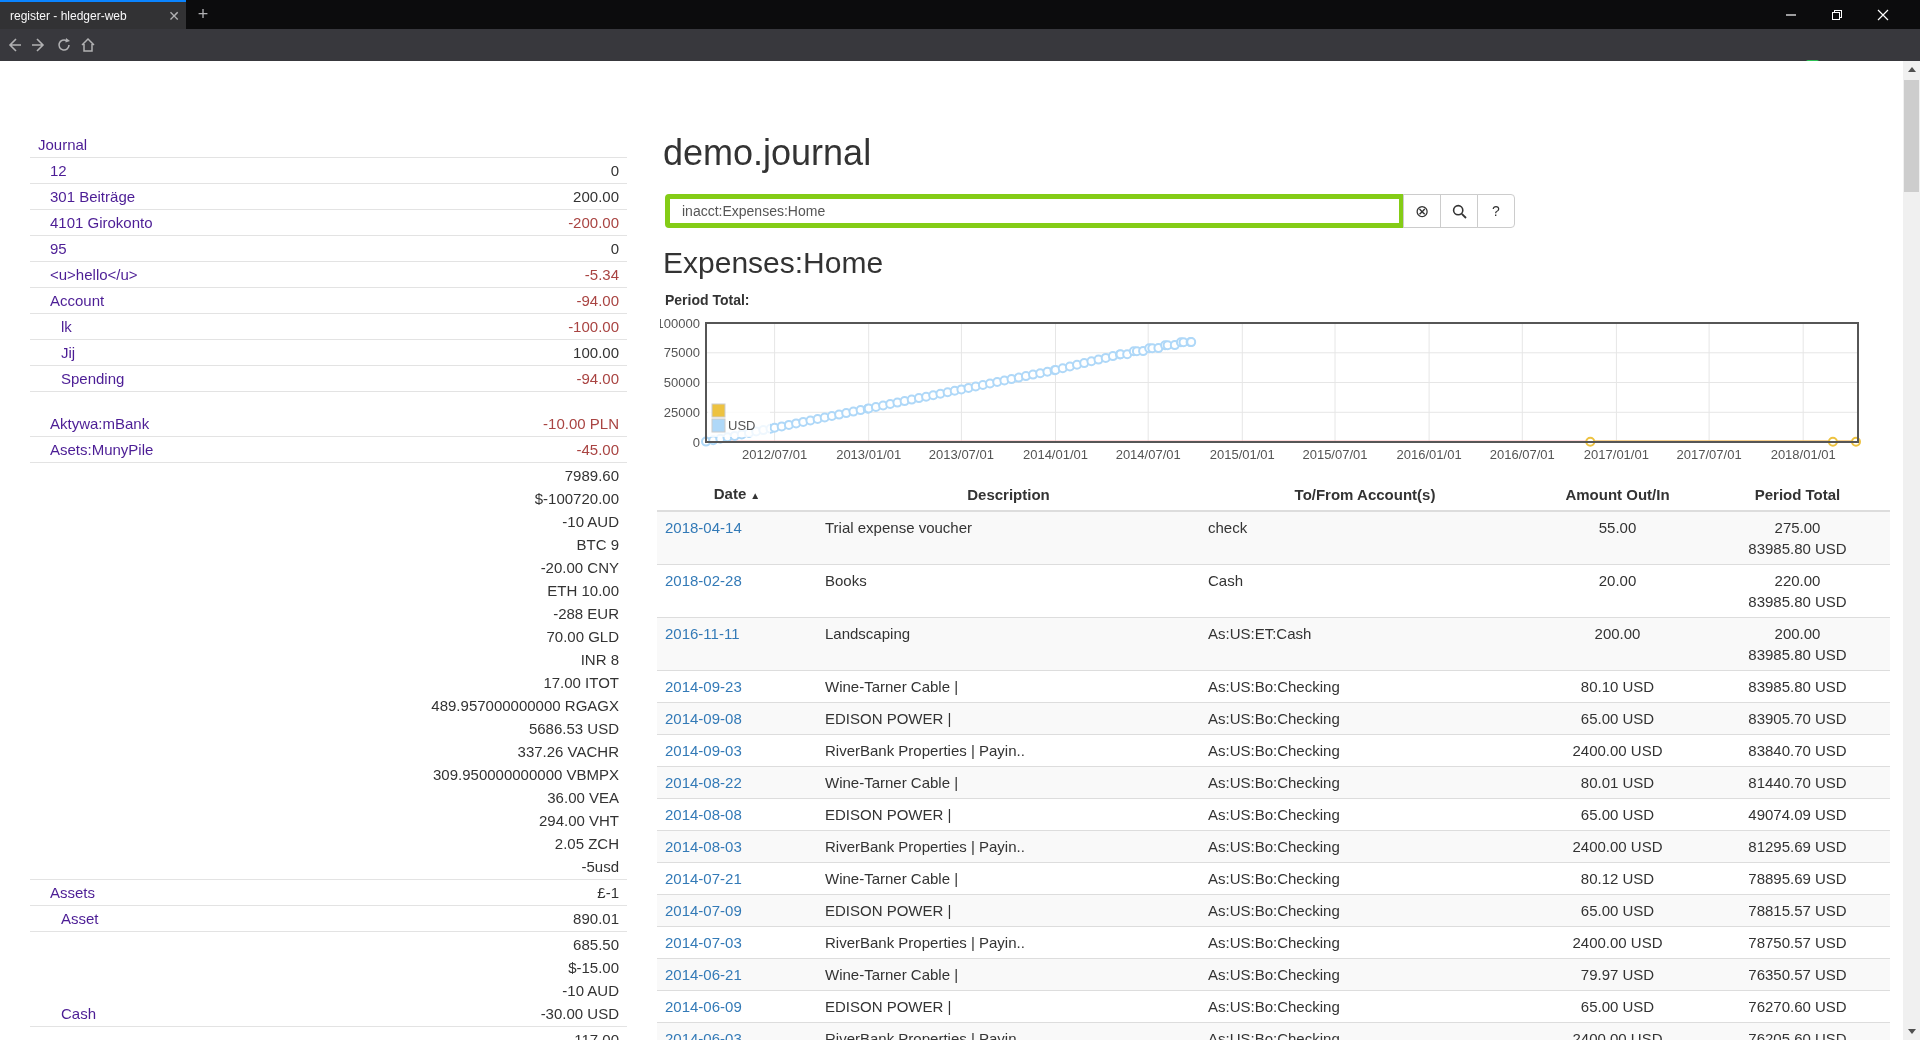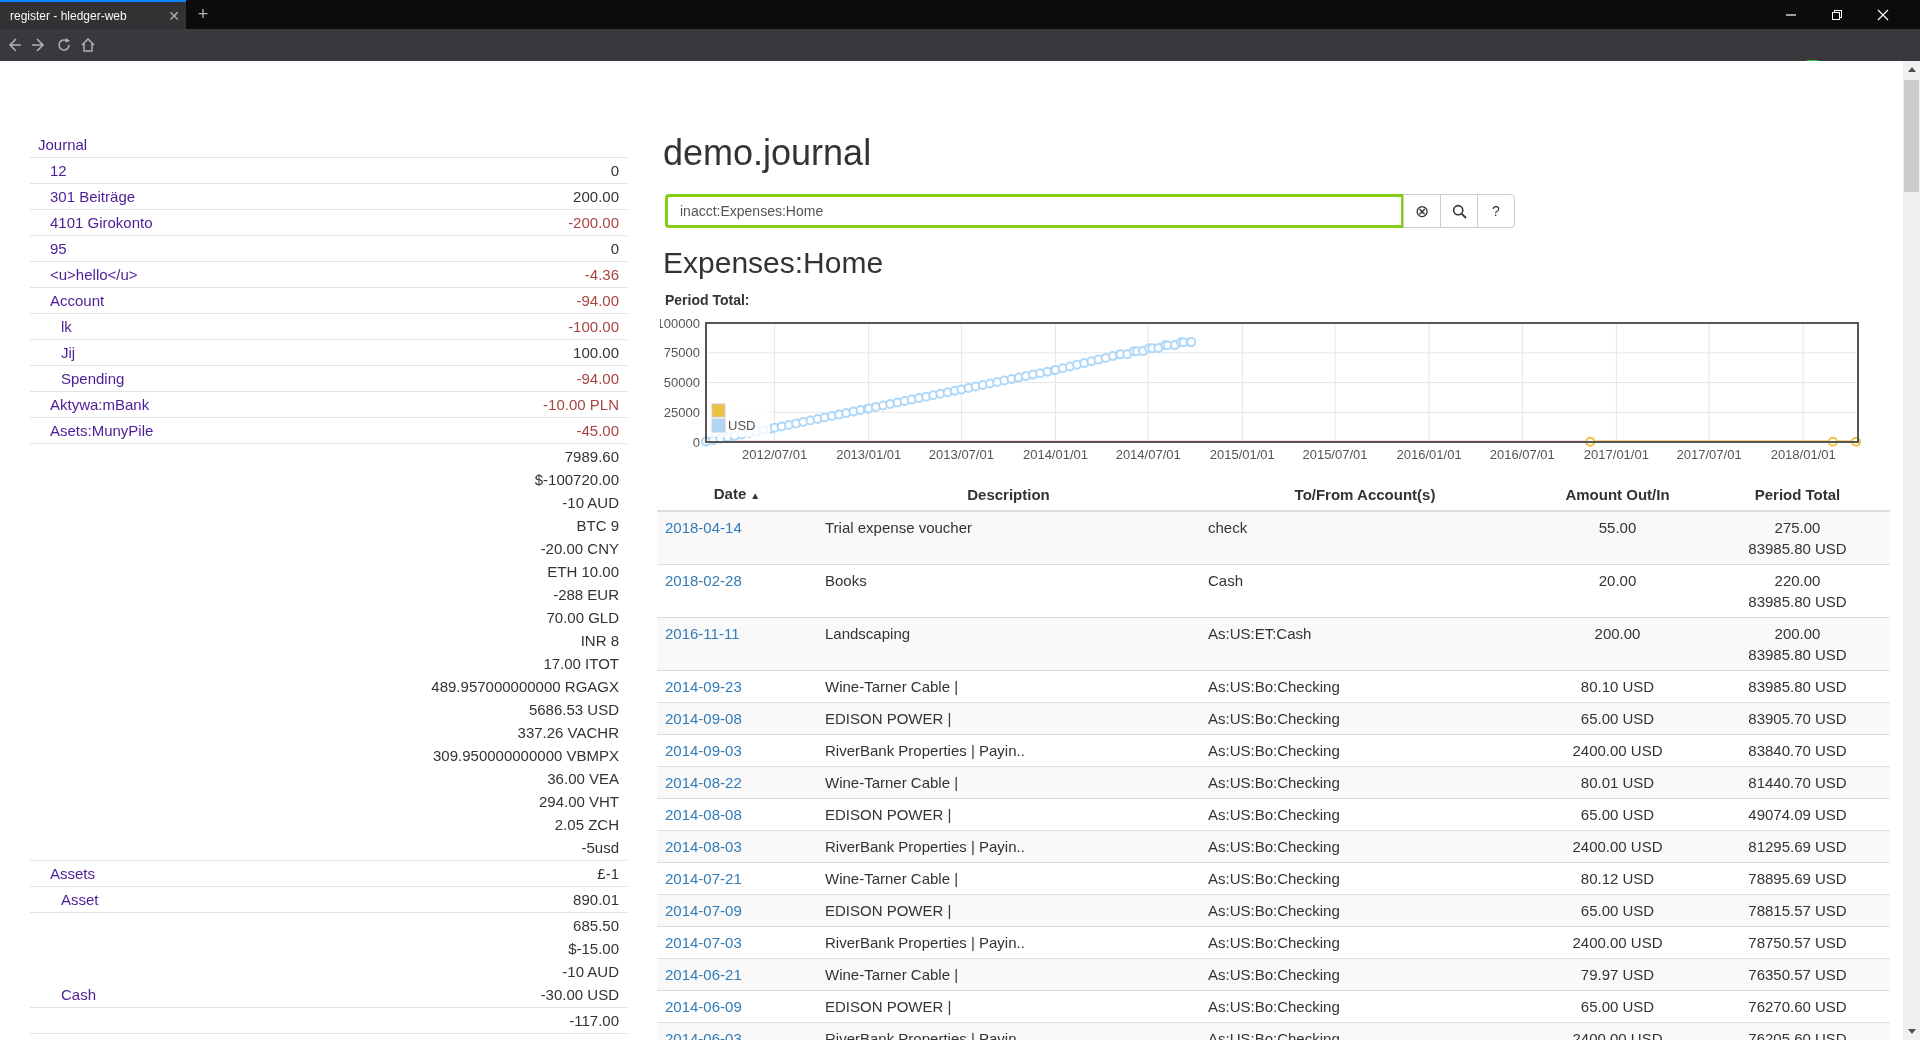"inacct:Expenses:Home" .query-input { border: 3px solid #84cc16 -> 5px solid #84cc16 }
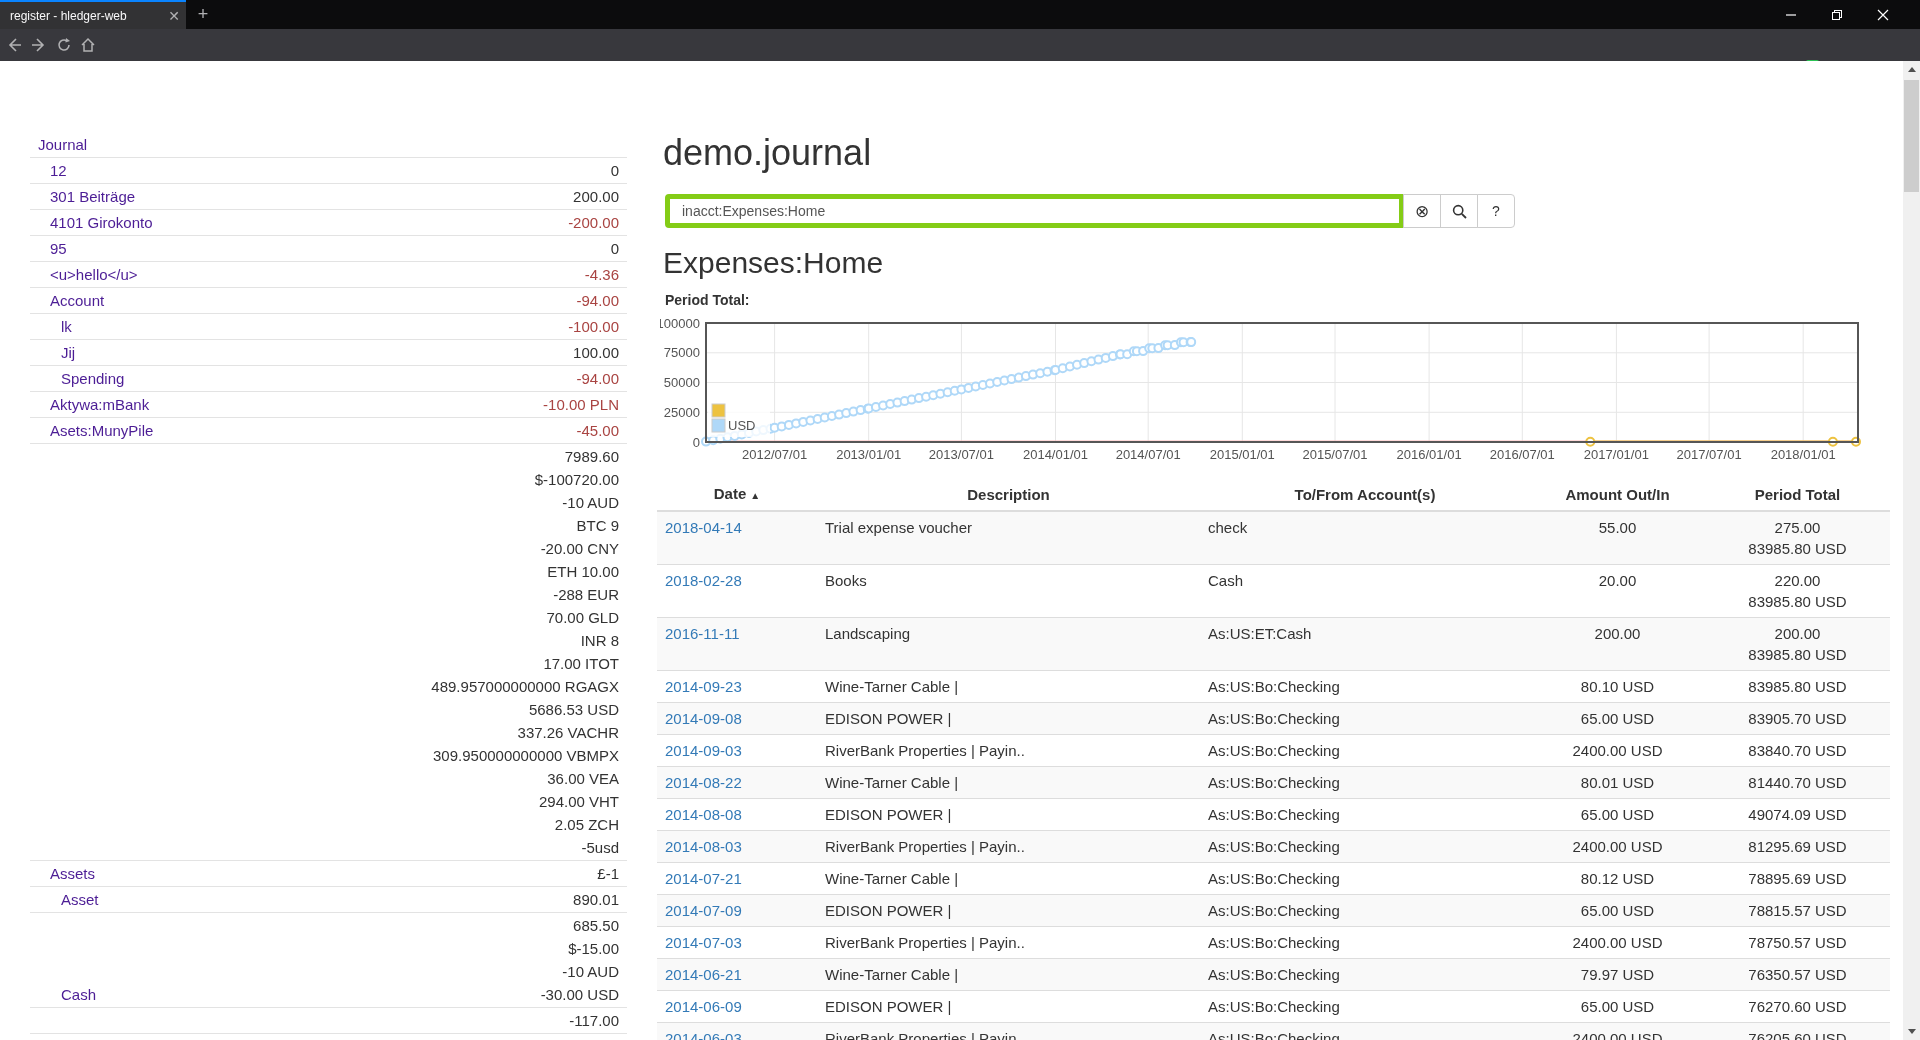"-4.36" div.side-val { text: -4.36 -> -5.34 }
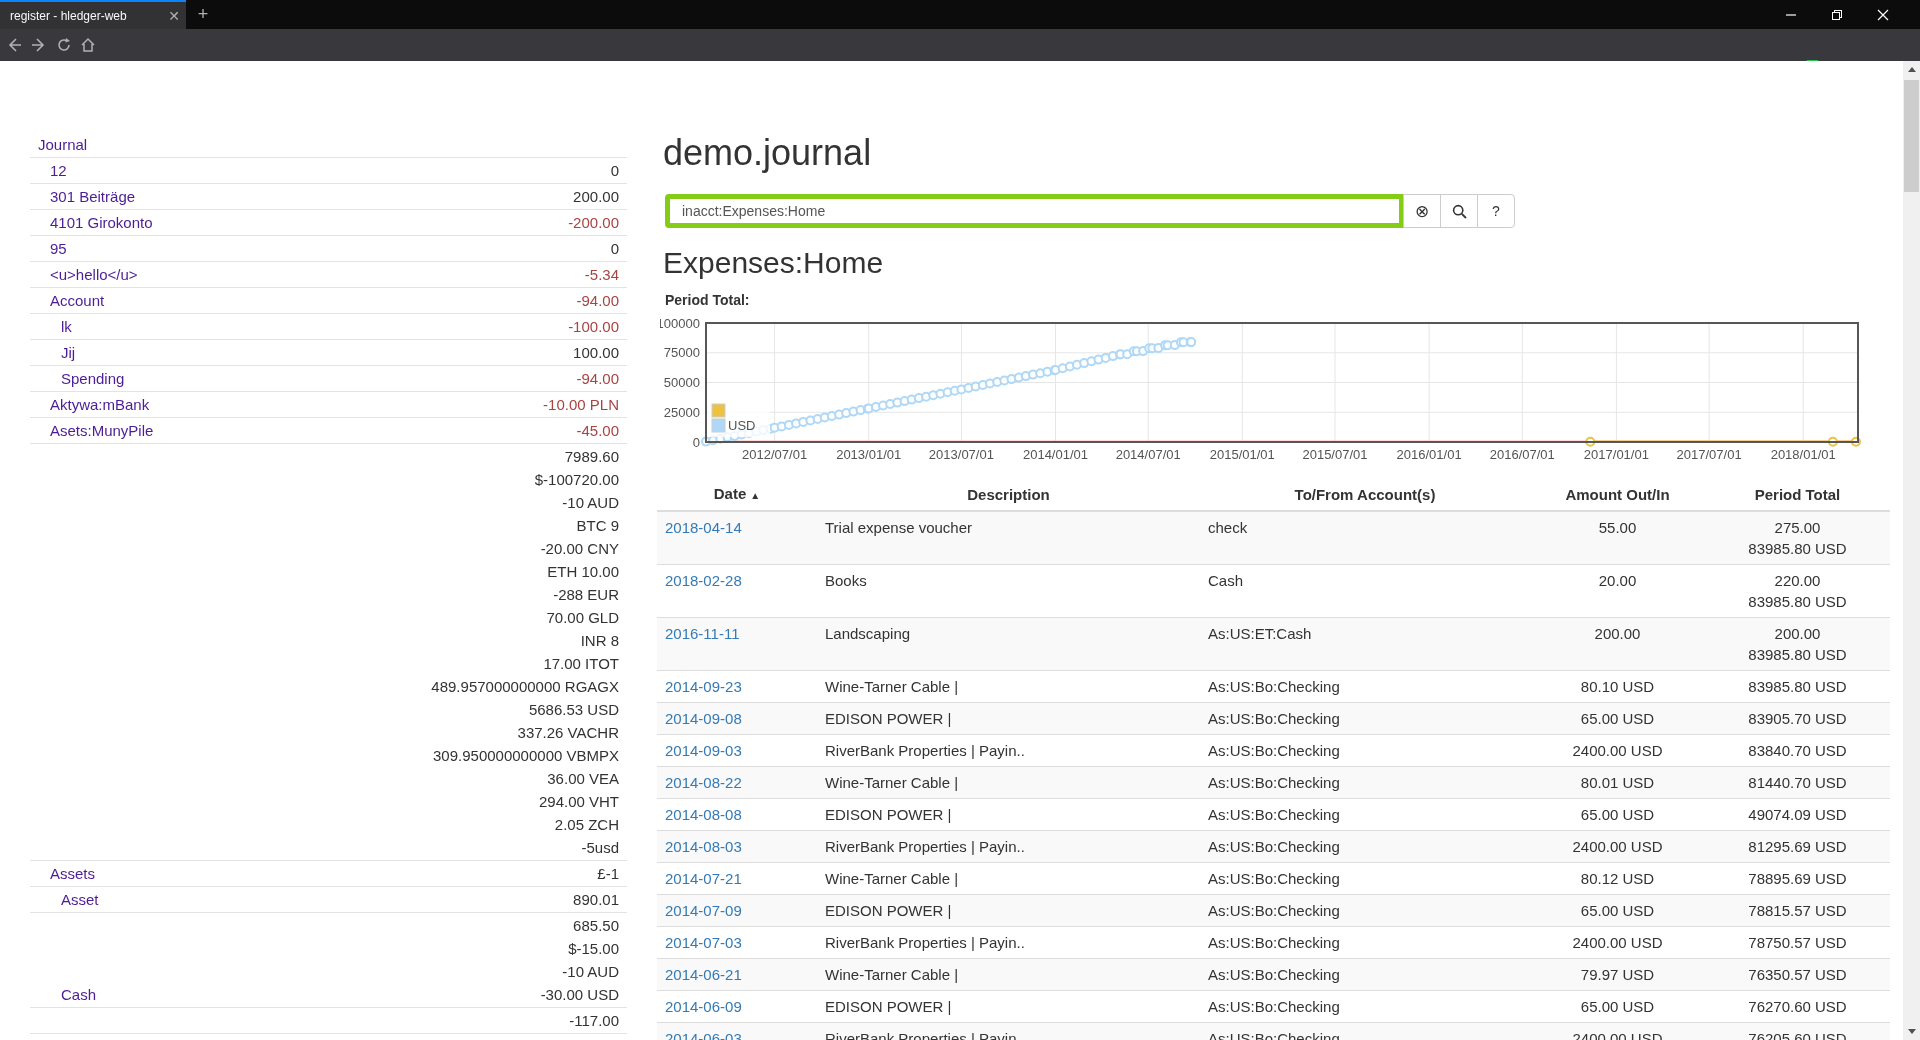"Aktywa:mBank" a.side-name { margin-top: none -> 19px }
